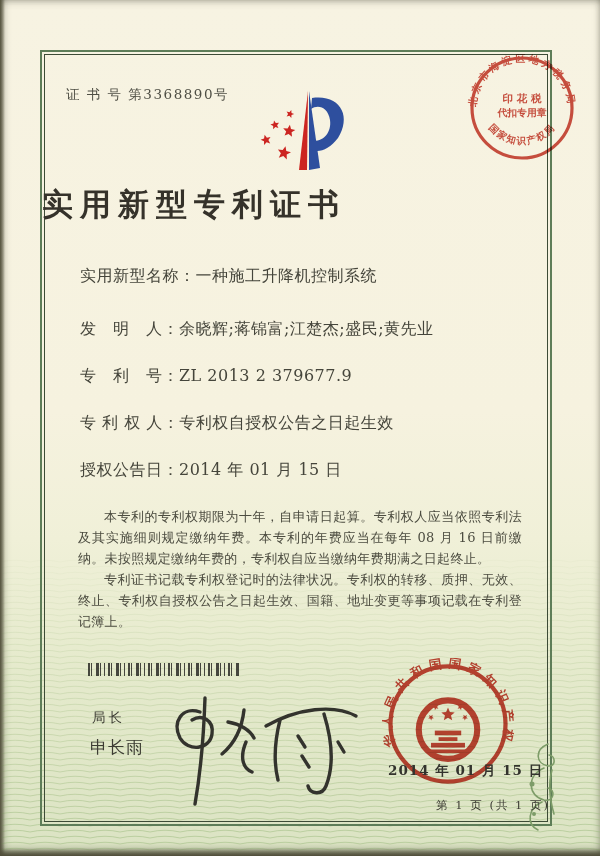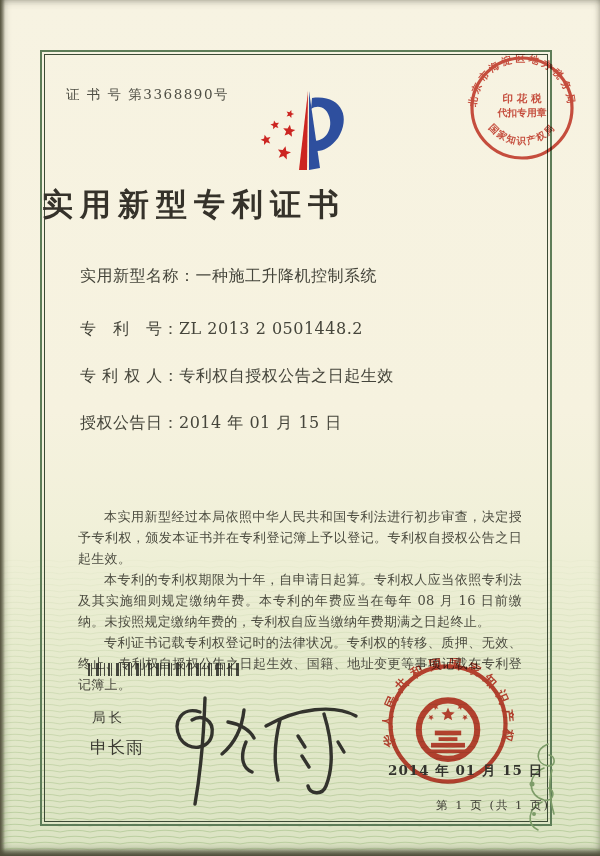"发 明 人：余晓辉;蒋锦富;江楚杰;盛民;黄先业" div.field-row { html: none -> <div> <span>发 明 人：</span><span>余晓辉;蒋锦富;江楚杰;盛民;黄先业</span> </div> }
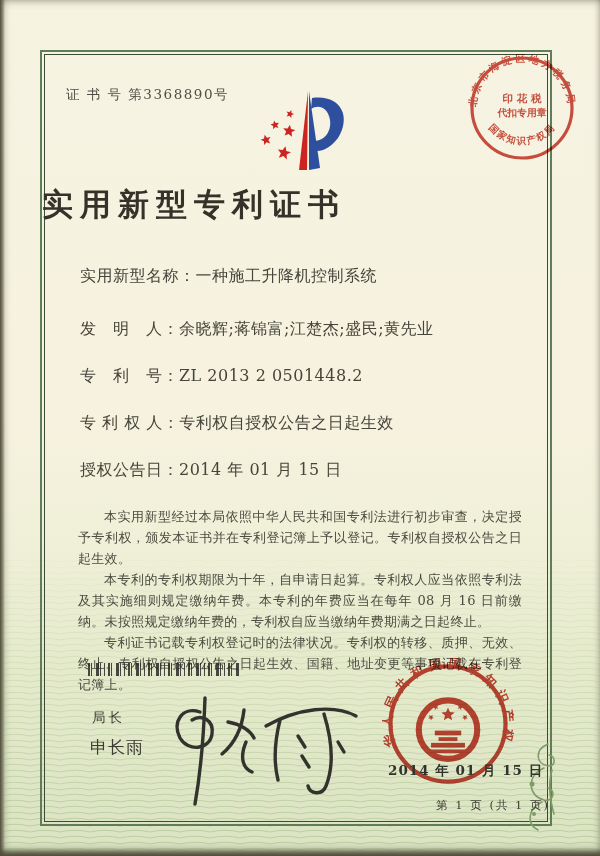"ZL 2013 2 0501448.2" span.fvalue { text: 0501448.2 -> 379677.9 }
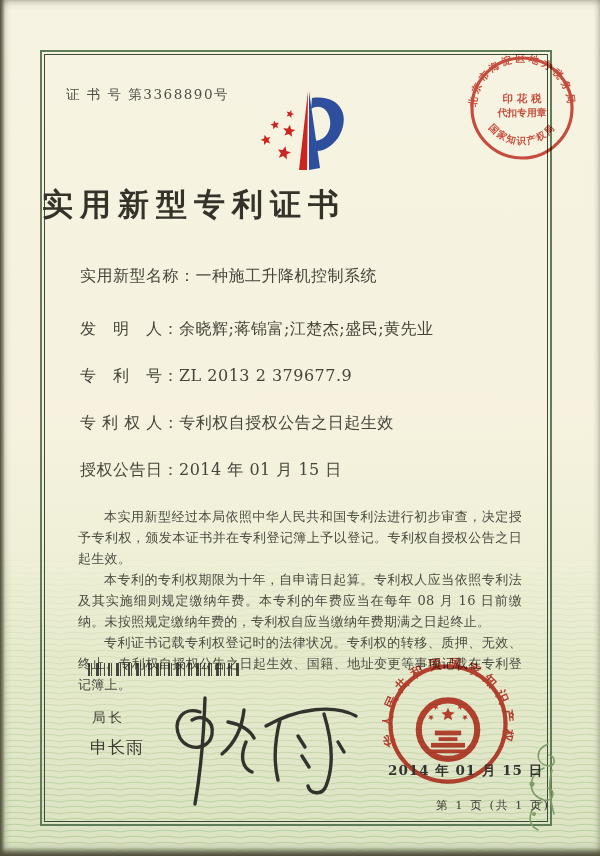"本实用新型经过本局依照中华人民共和国专利法进行初步审查，决定授予专利权，颁发本证" p { html: <p>本实用新型经过本局依照中华人民共和国专利法进行初步审查，决定授予专利权，颁发本证书并在专利登记簿上予以登记。专利权自授权公告之日起生效。</p> -> none }
